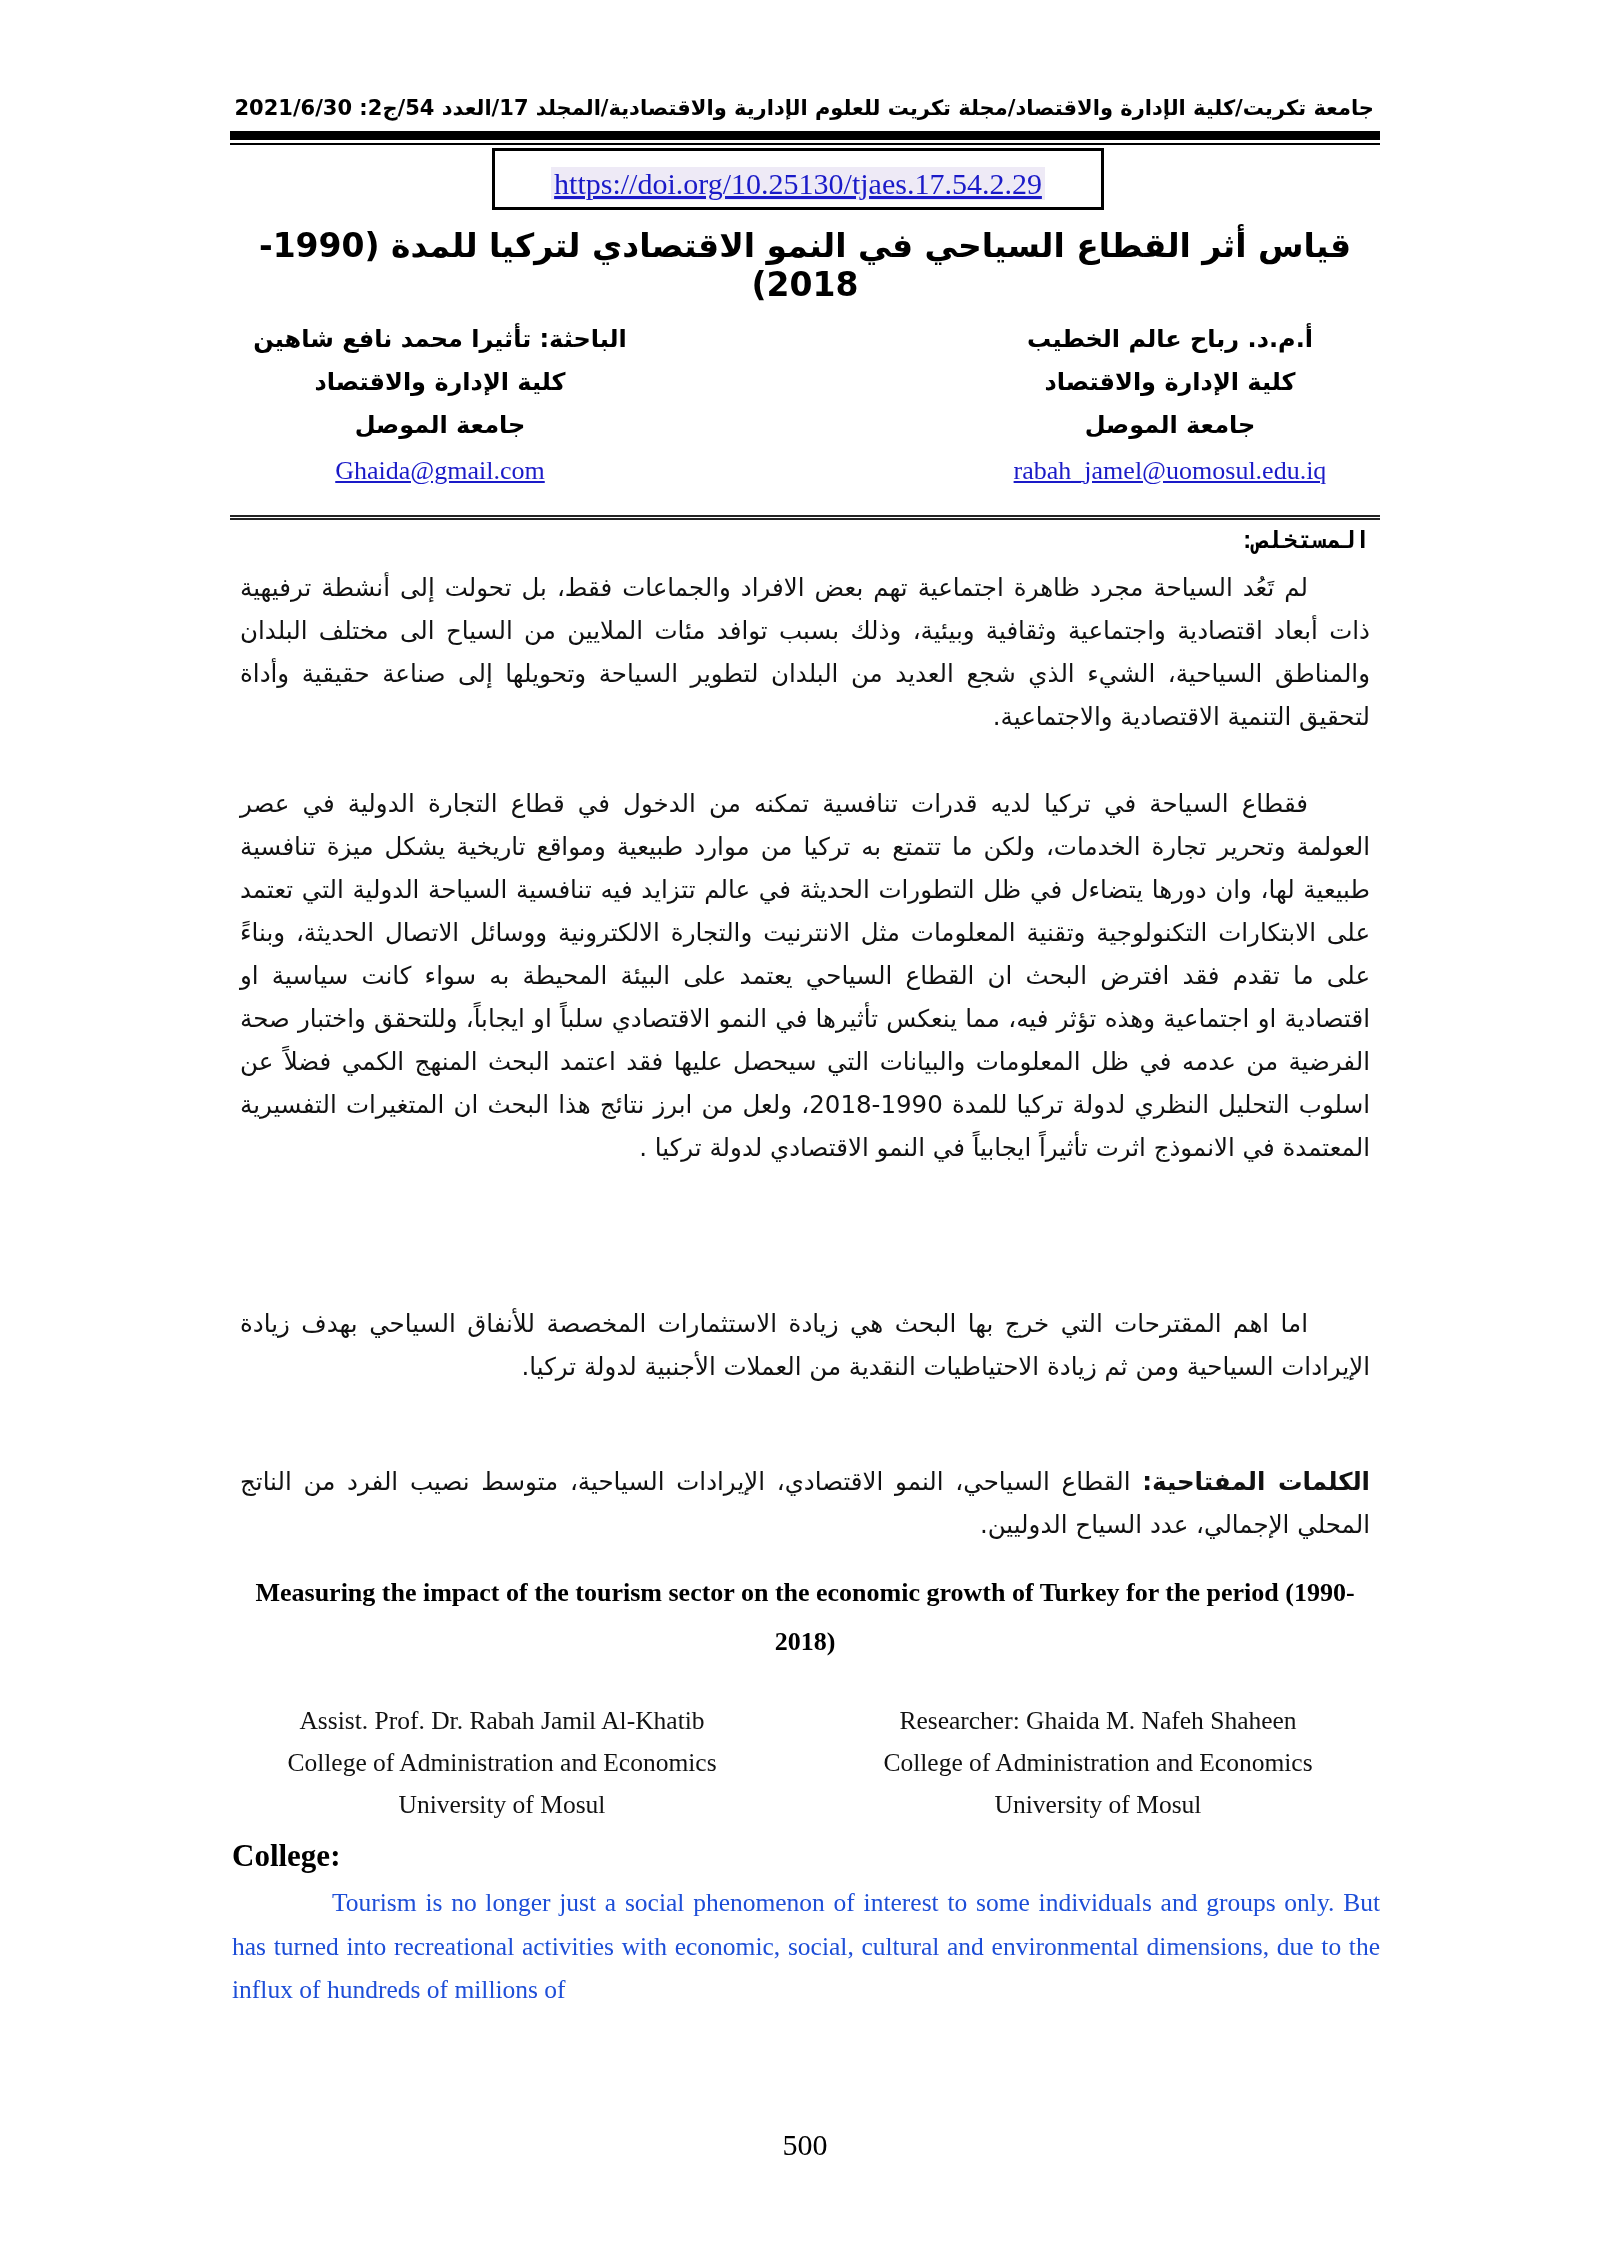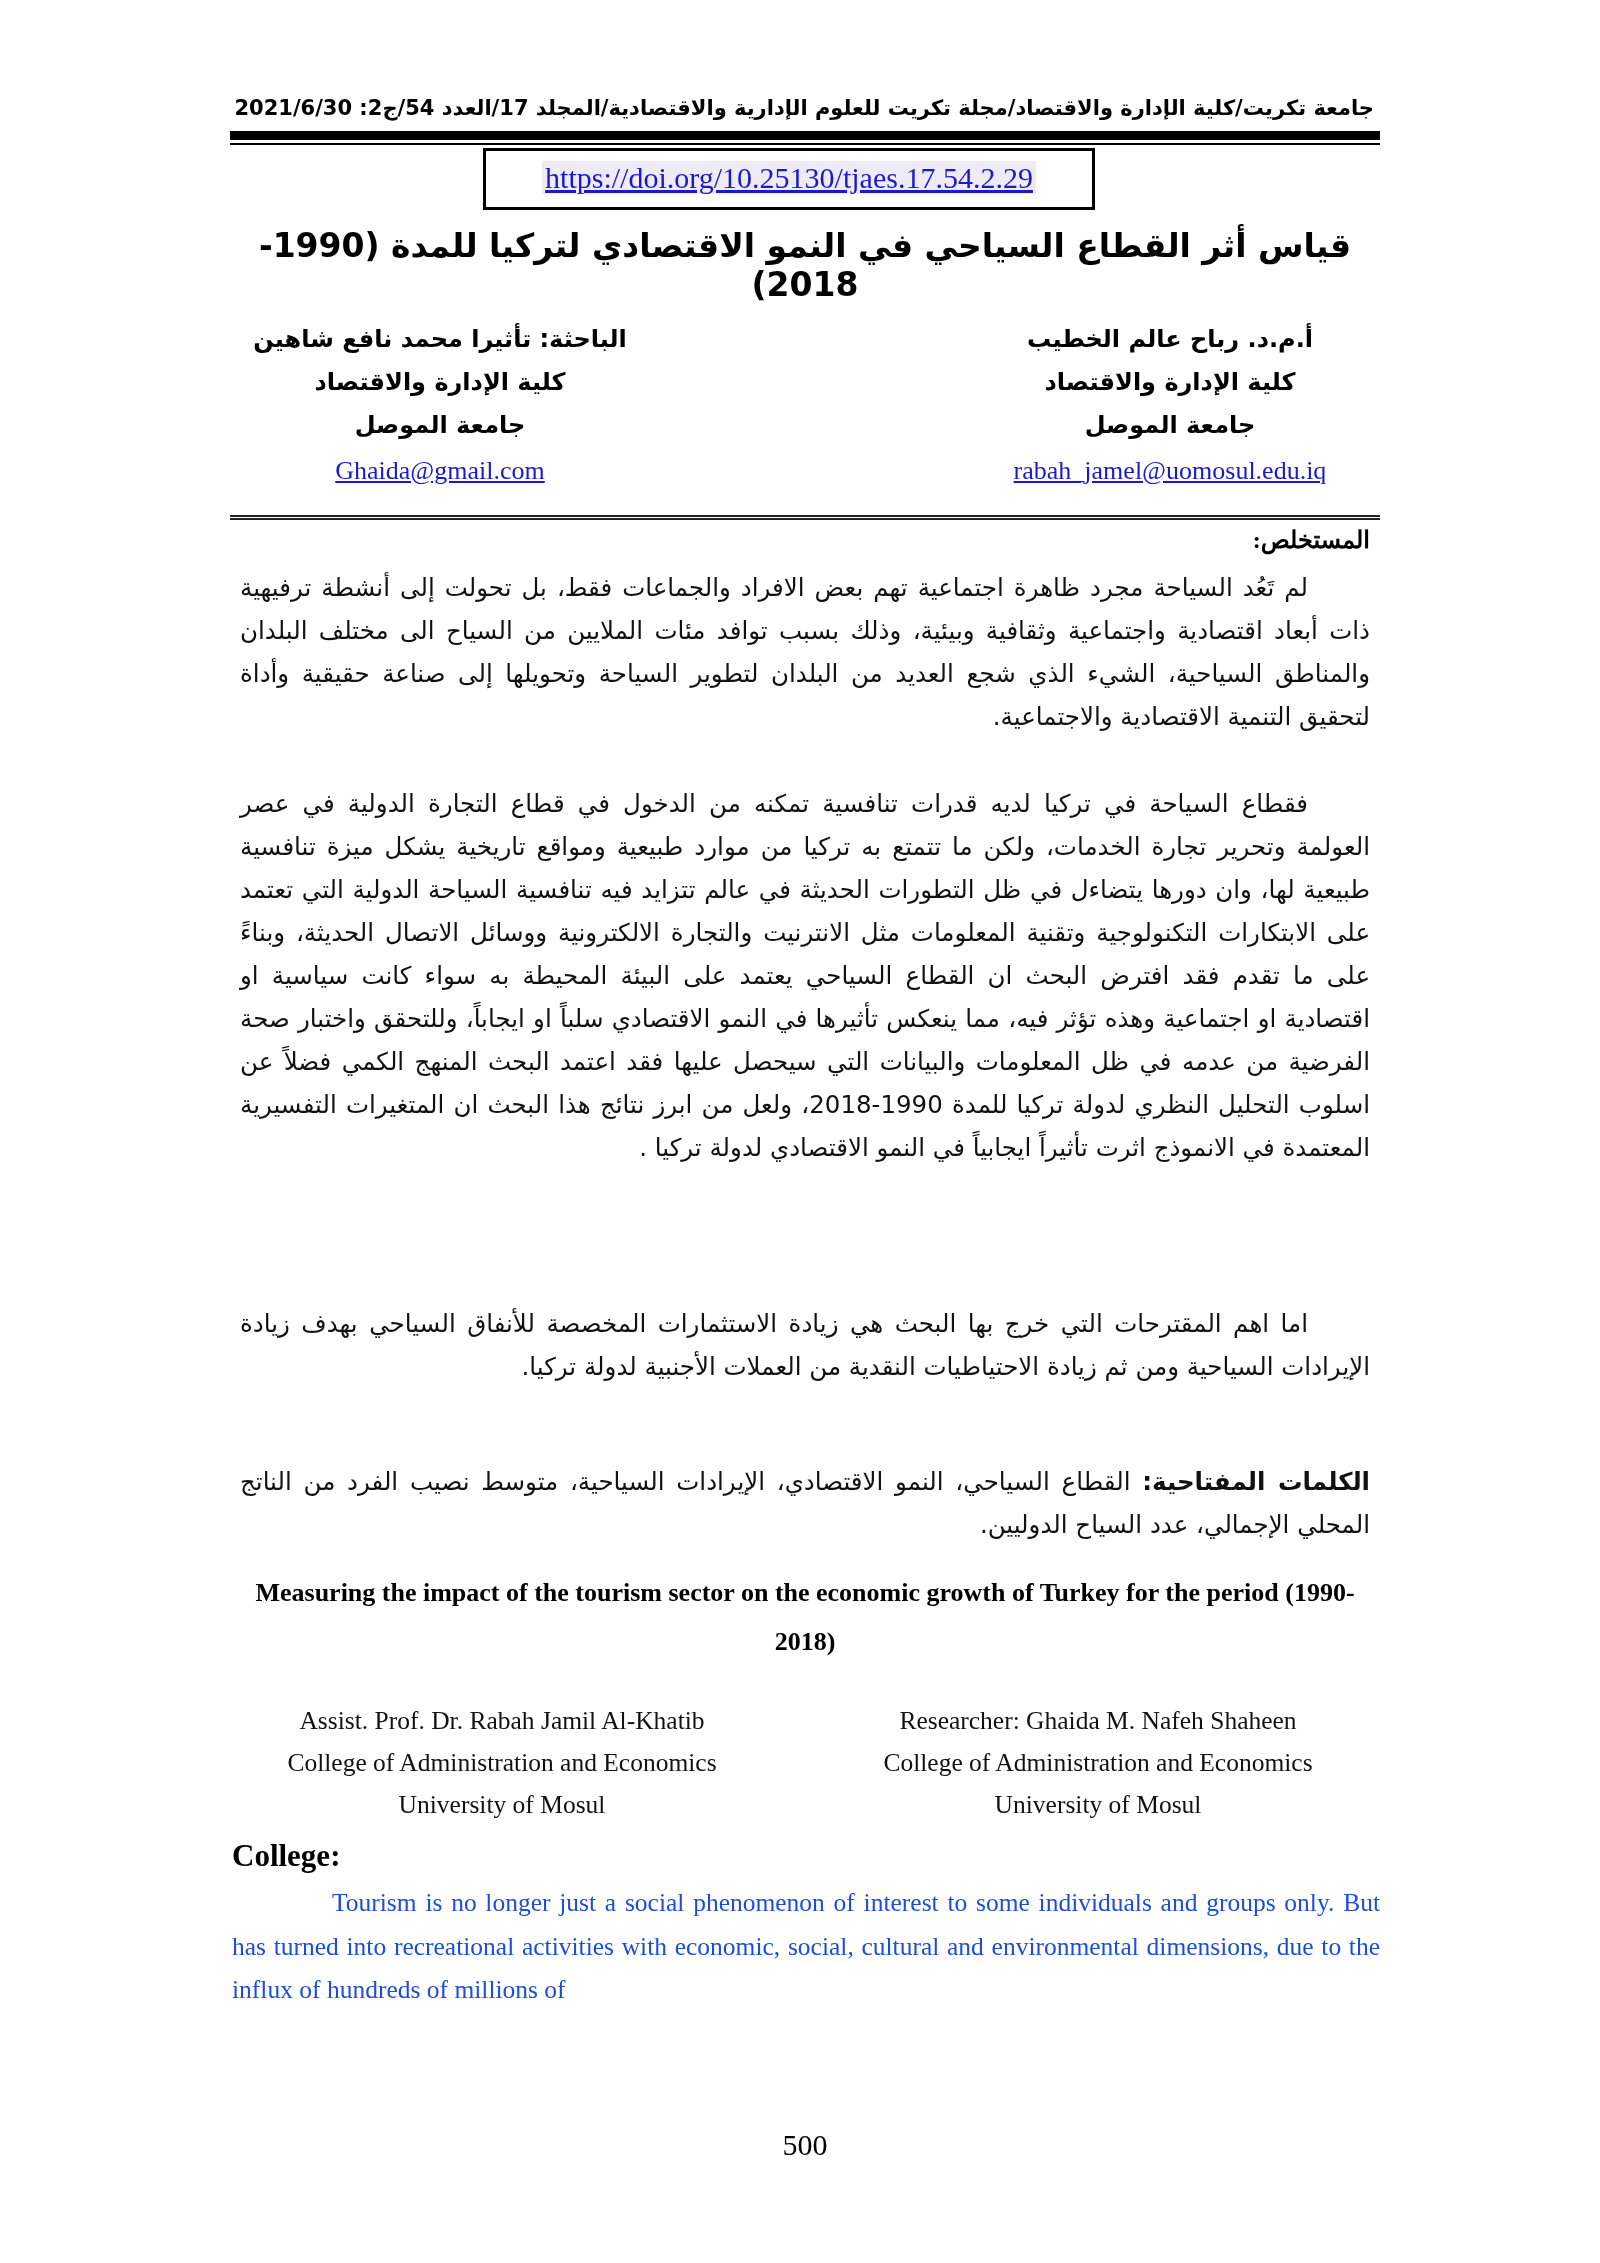"https://doi.org/10.25130/tjaes.17.54.2.2" .doi-box { left: 253px -> 262px; padding-top: 10px -> 16px }
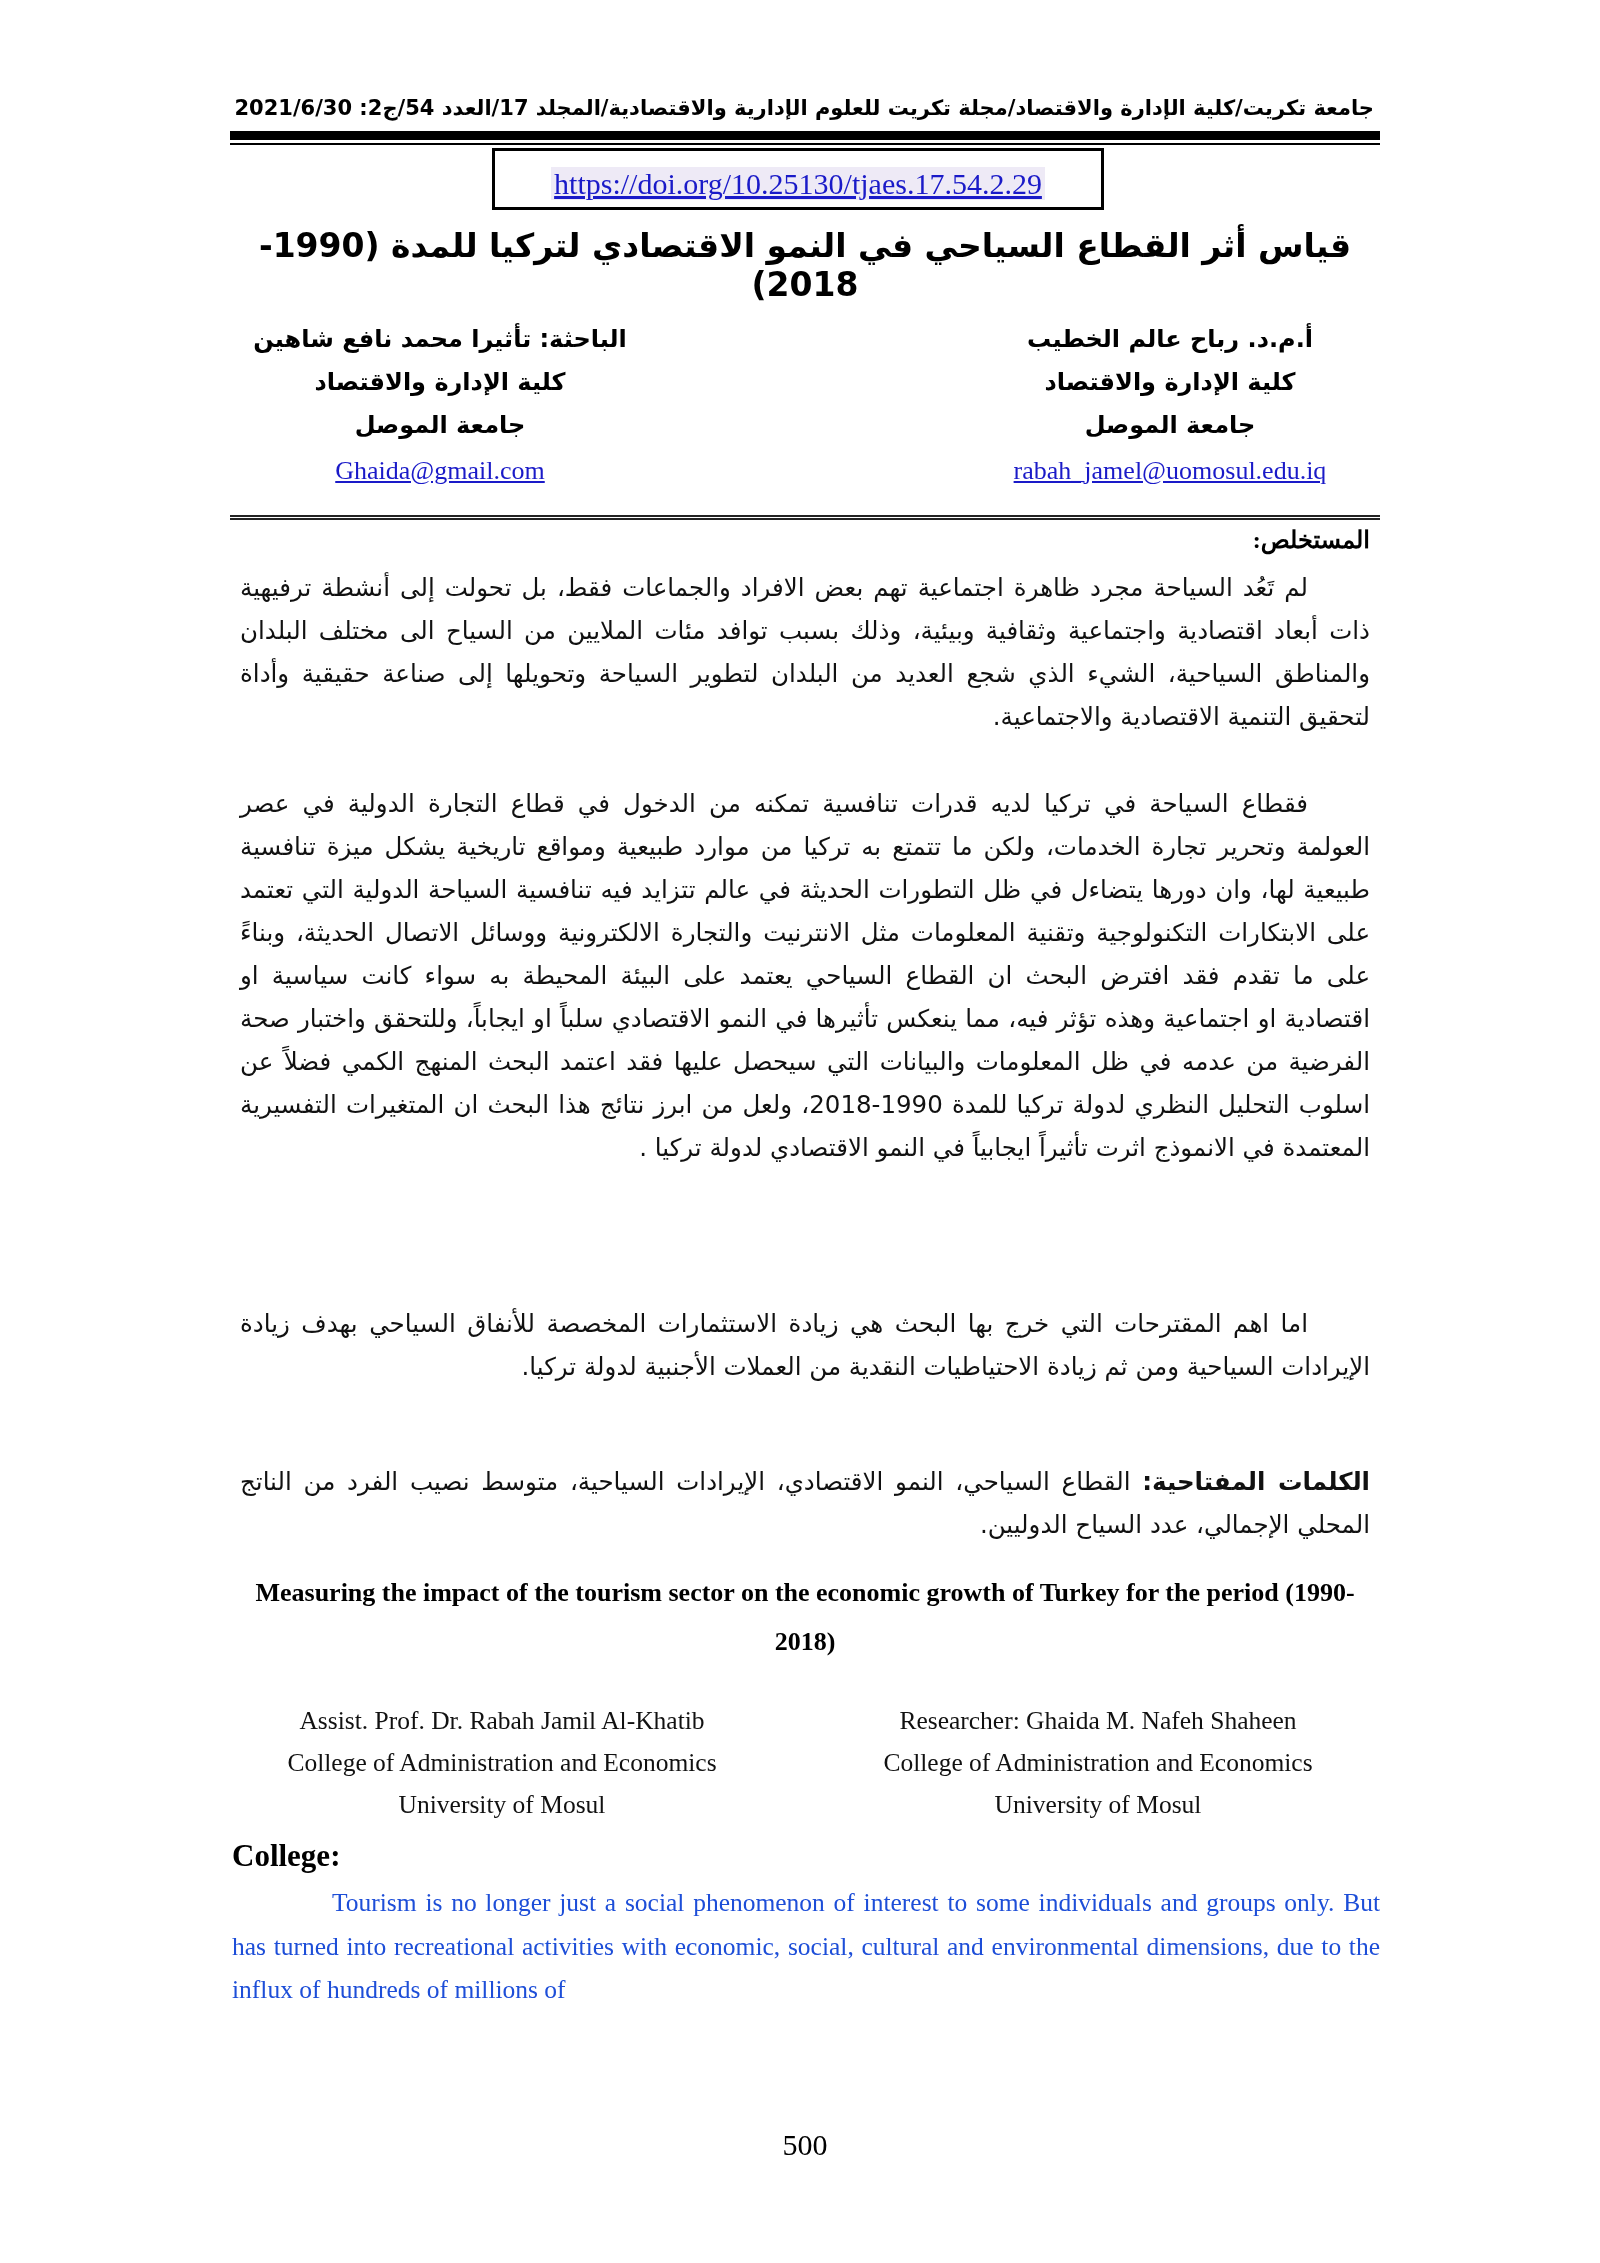"المستخلص:" .abstract-ar-heading { font-family: Liberation Serif, serif -> Liberation Mono, monospace }
